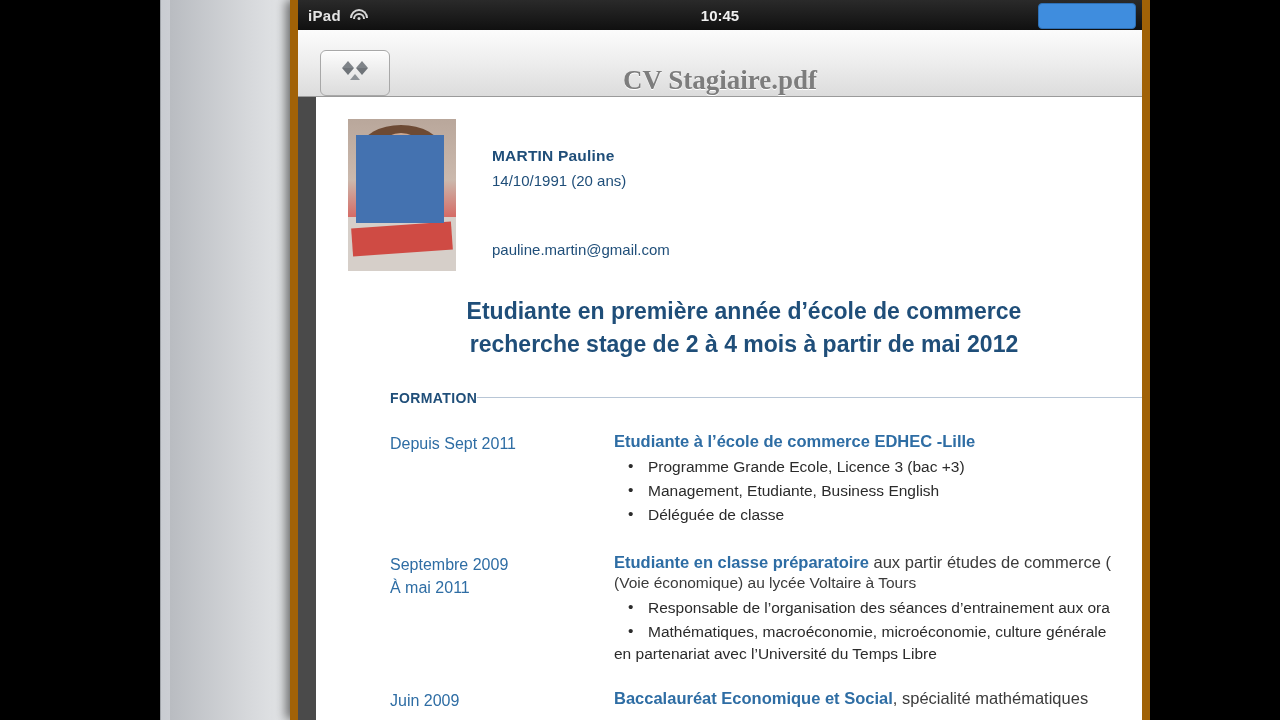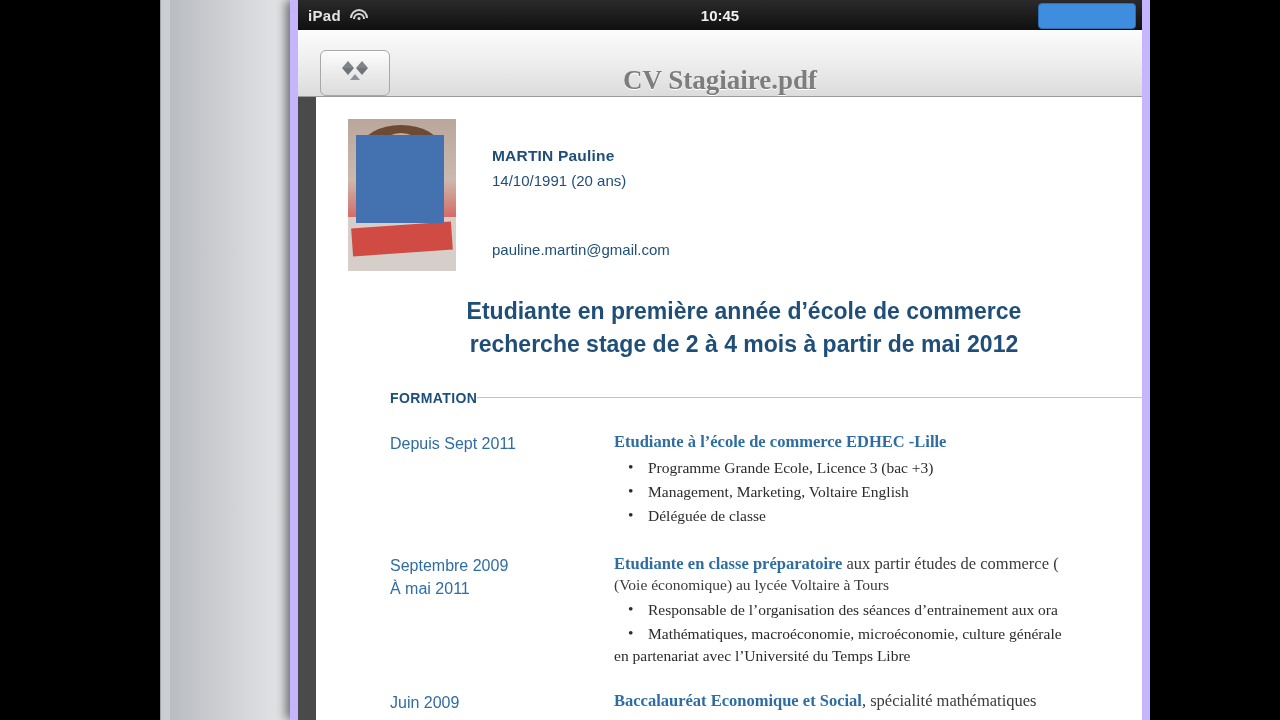"iPad" .ipad { background: #c4b5fd -> #a16207 }
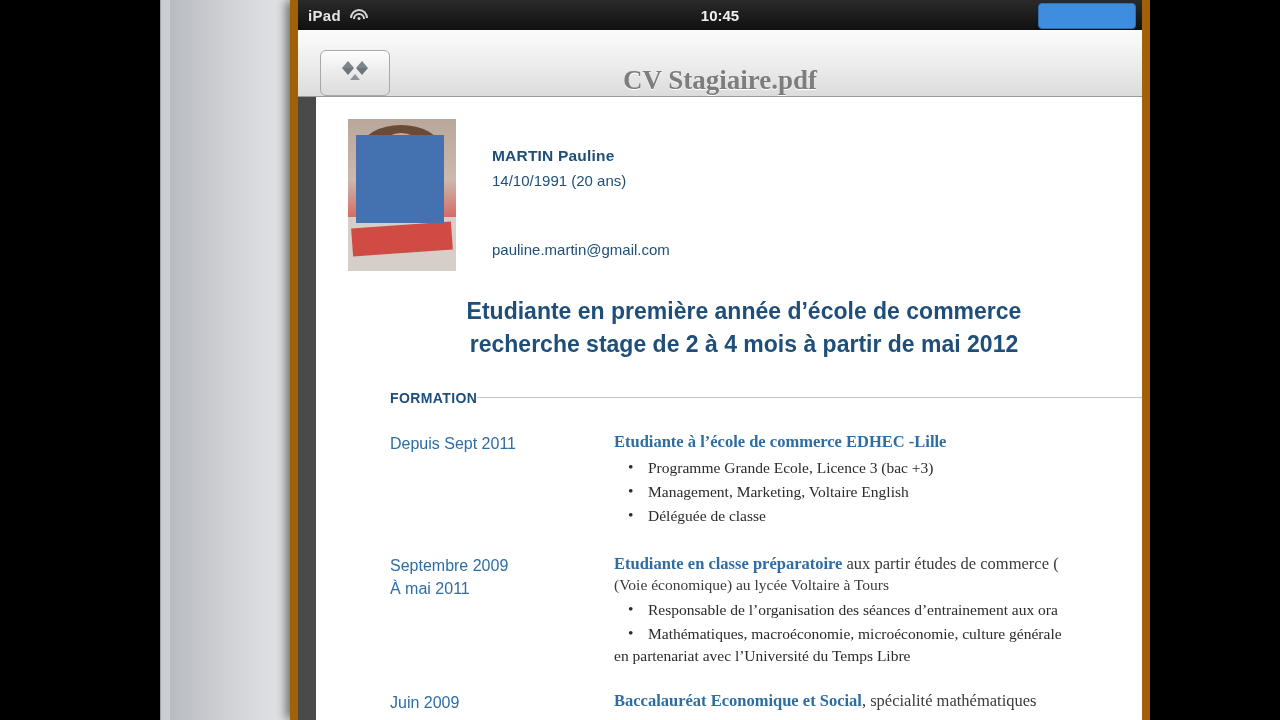"Etudiante à l’école de commerce" .entry .what { font-family: Liberation Serif, serif -> none }
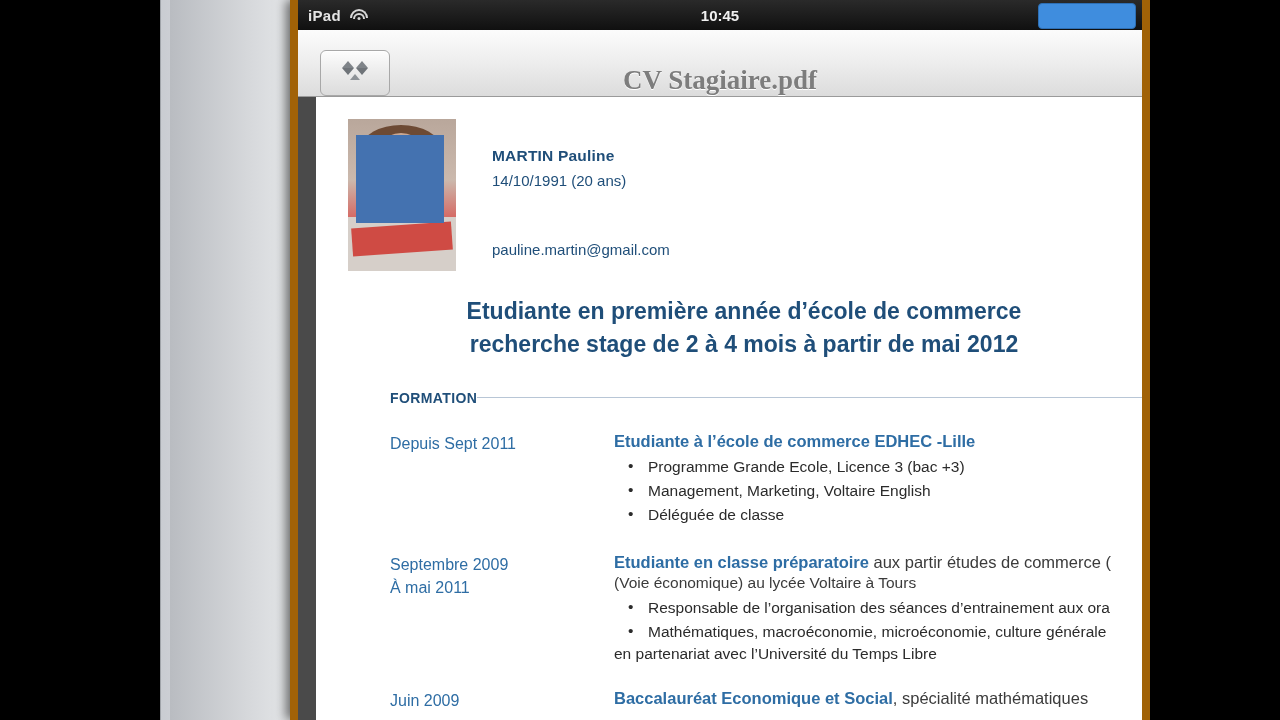"Management, Marketing, Voltaire English" li { text: Marketing, Voltaire -> Etudiante, Business }
